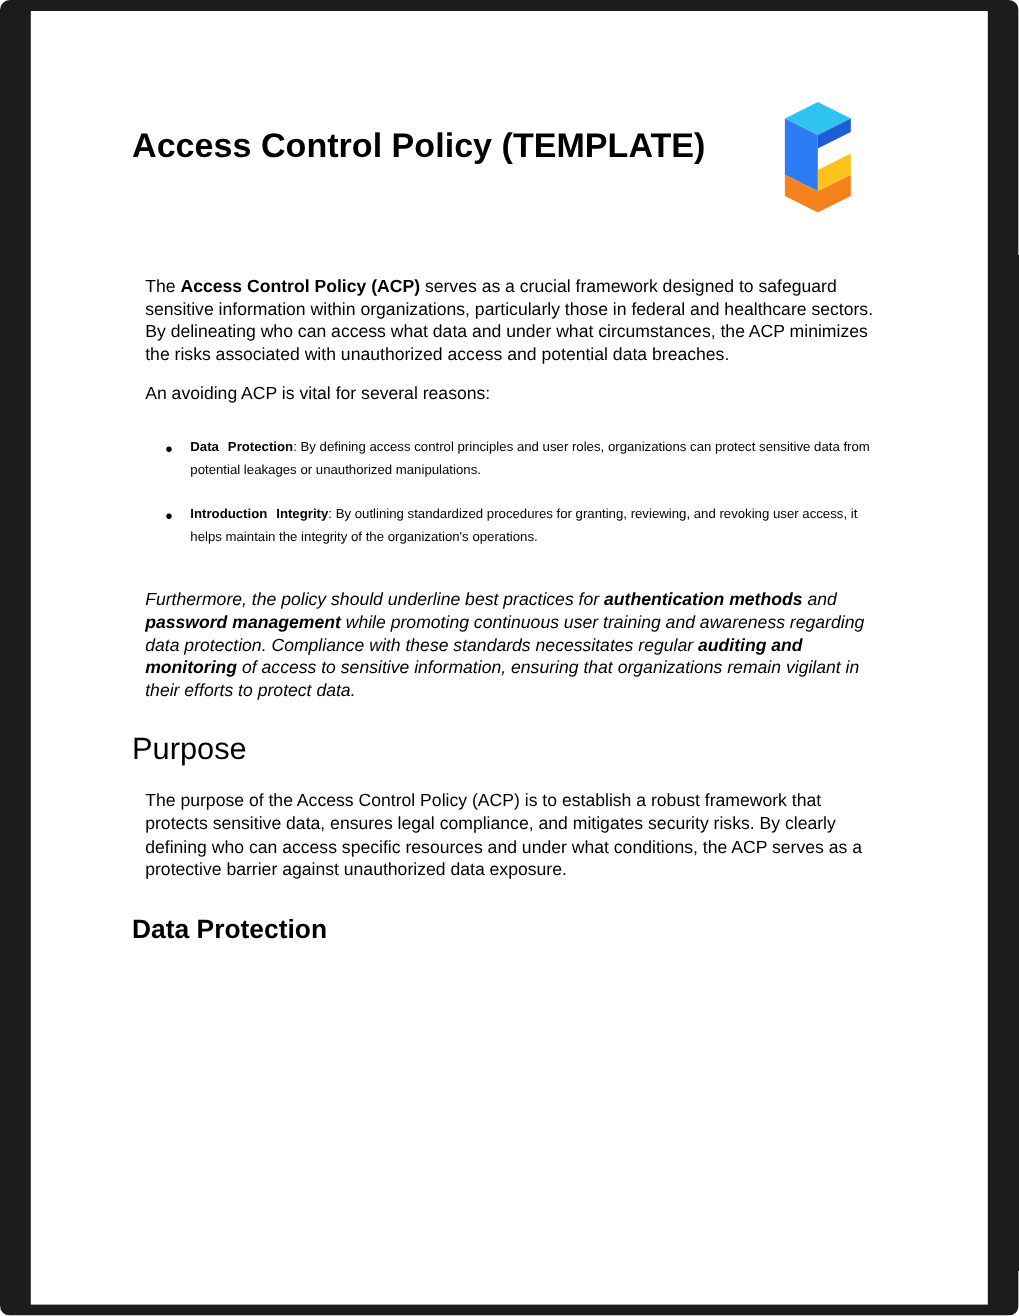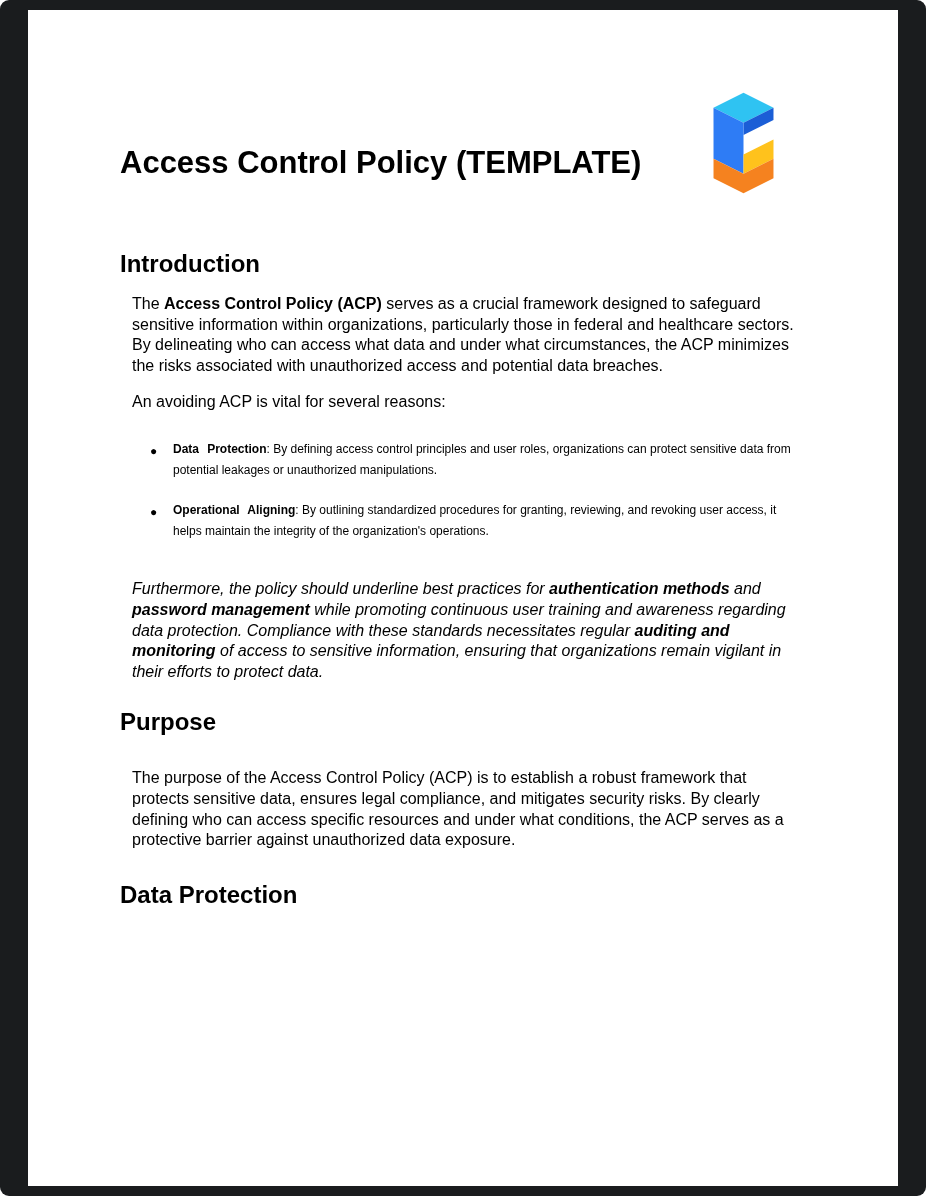"Access Control Policy (TEMPLATE)" .header-row { align-items: flex-end -> center }
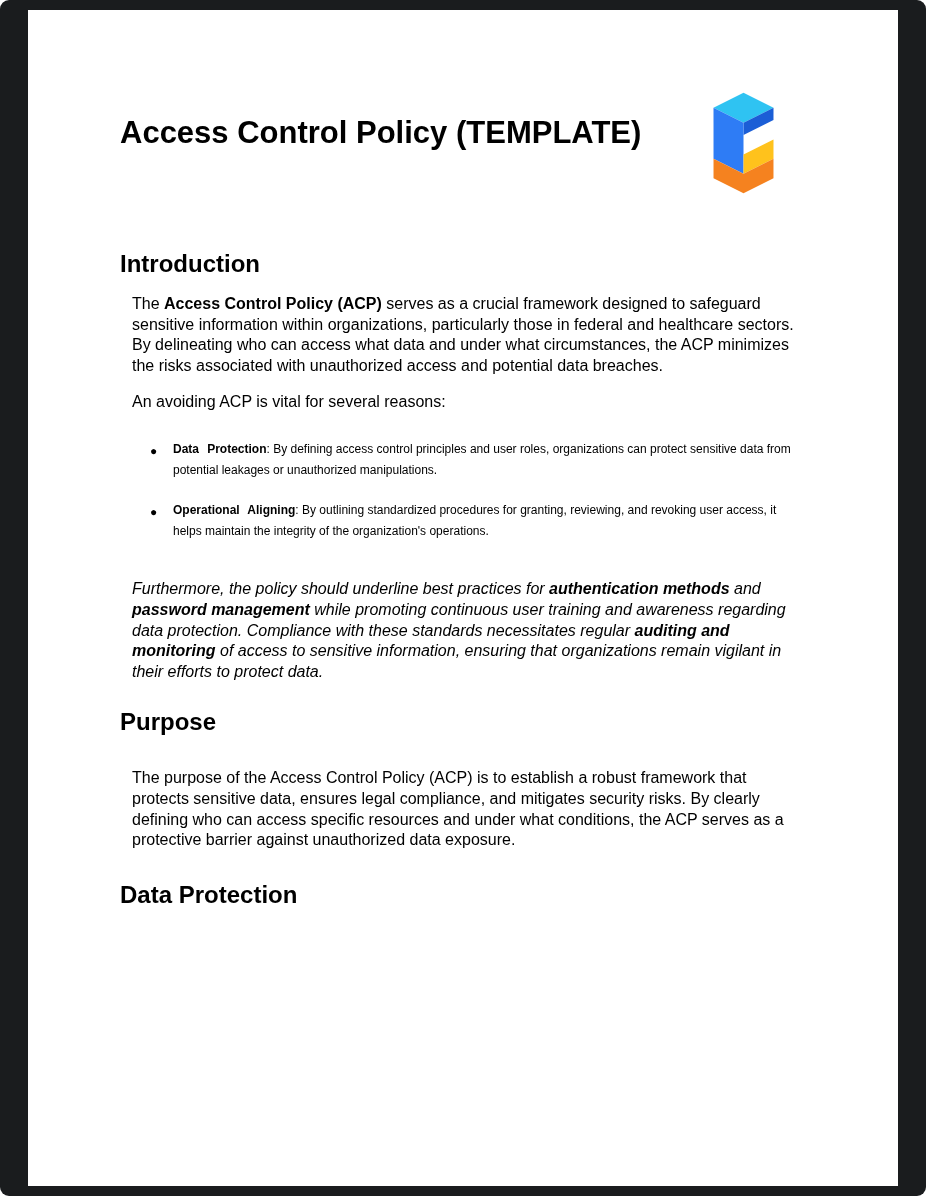"Introduction" h2.h2 { html: <h2>Introduction</h2> -> none }
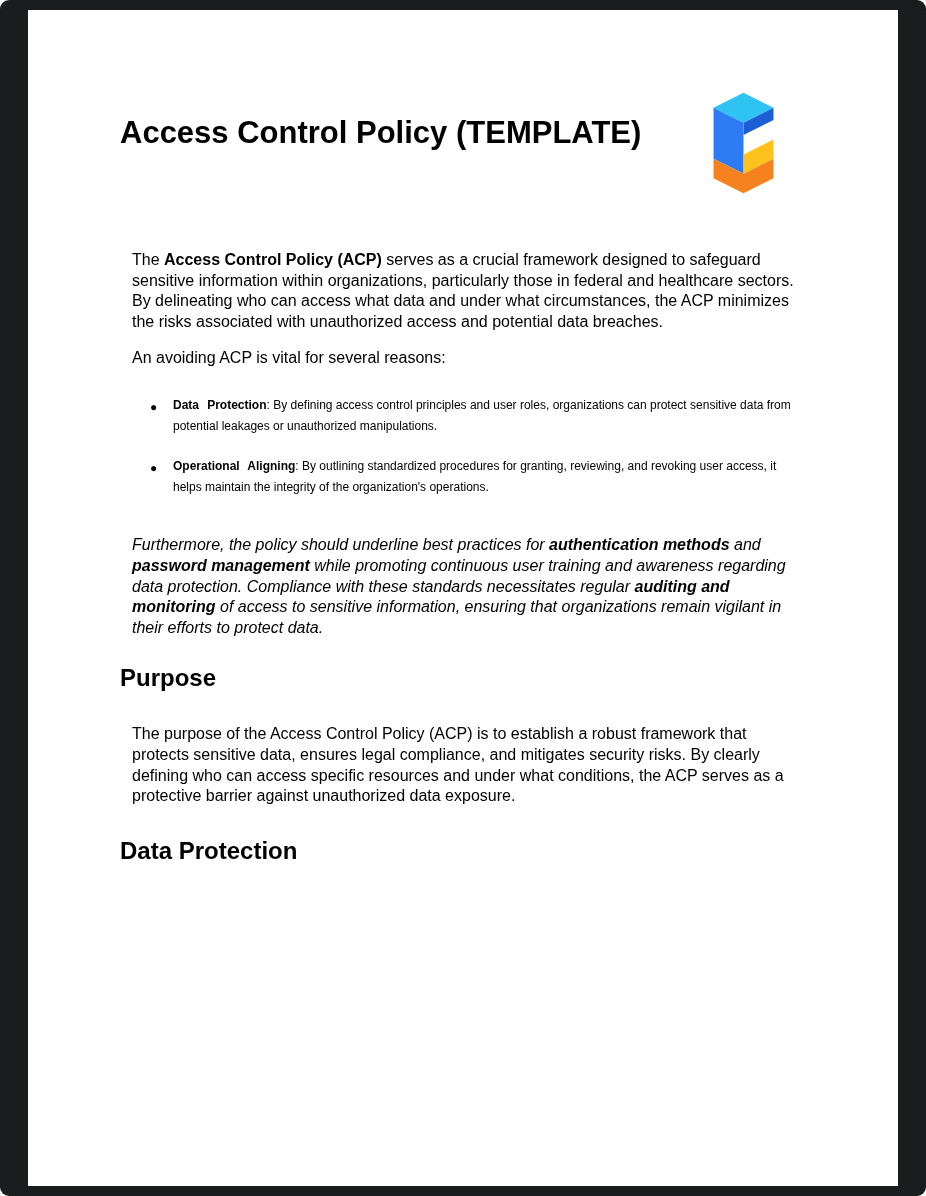"Operational Aligning" strong.term { text: Operational Aligning -> Introduction Integrity }
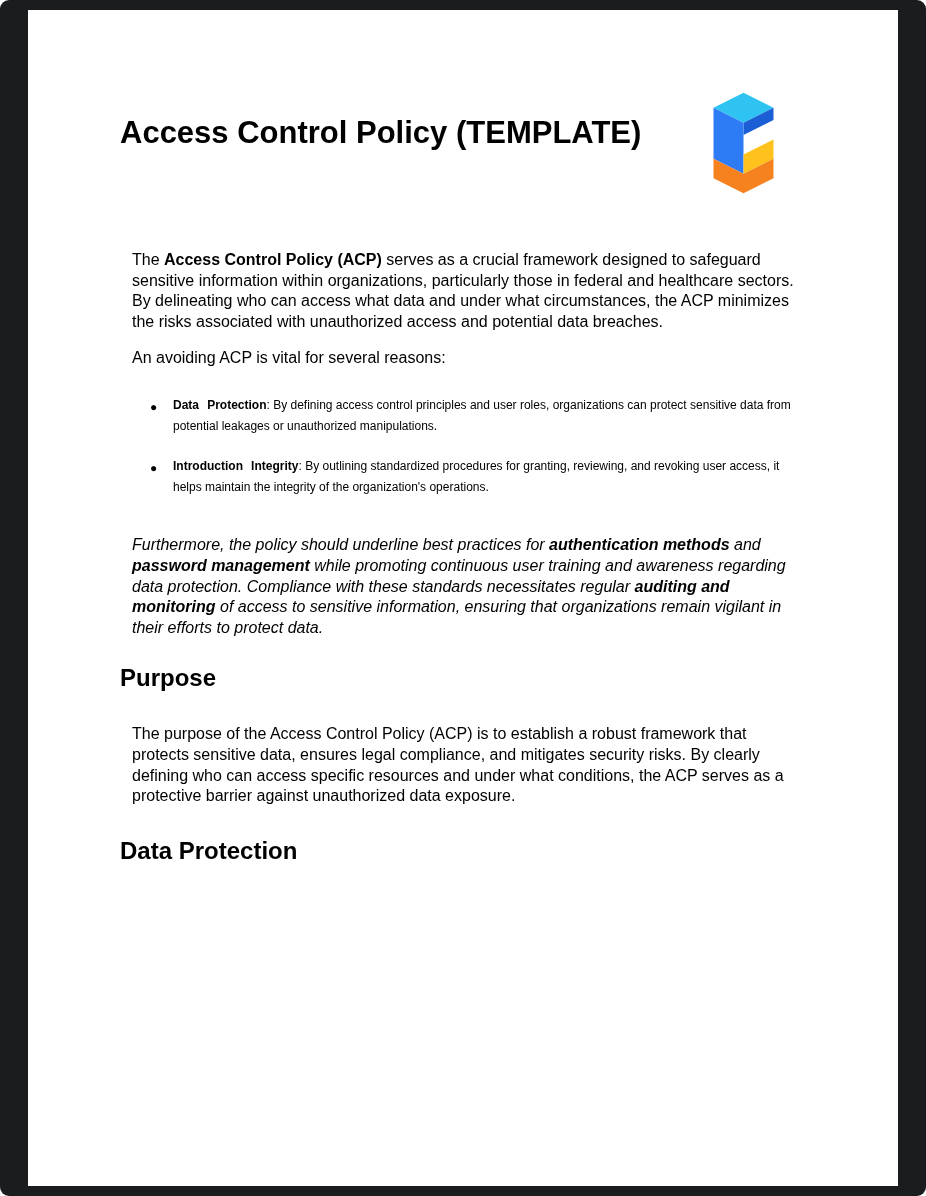"Purpose" .h1 { font-size: 24px -> 28px; font-weight: 700 -> 400; margin: 26px 0 32px 0 -> 26px 0 22px 0 }
